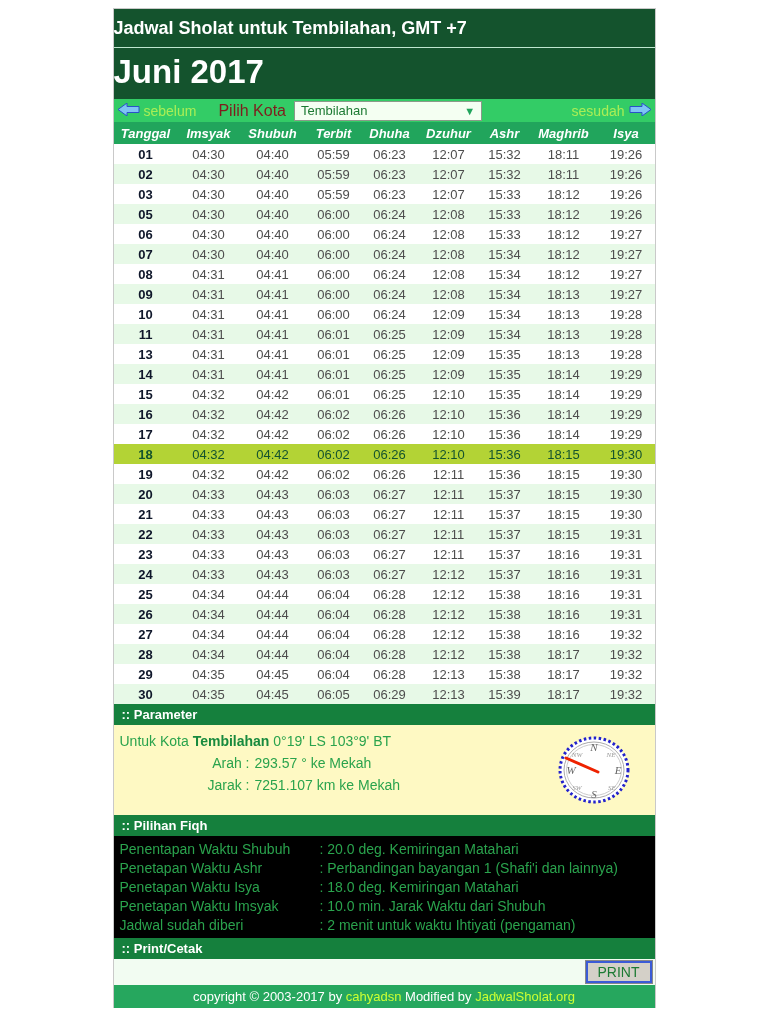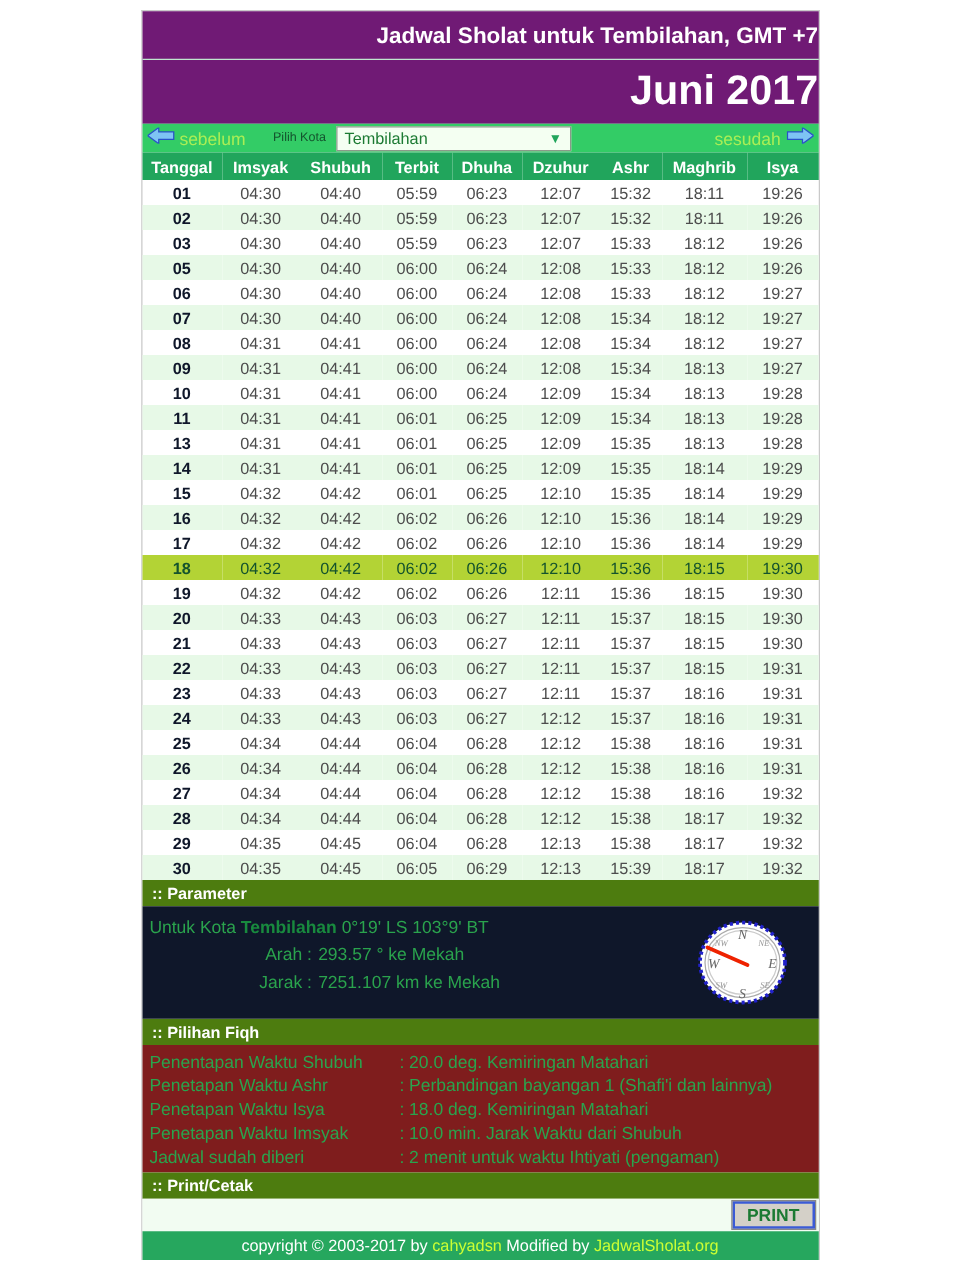"Jadwal Sholat untuk Tembilahan, GMT" .hdr { background: #701a75 -> #14532d; text-align: right -> left }
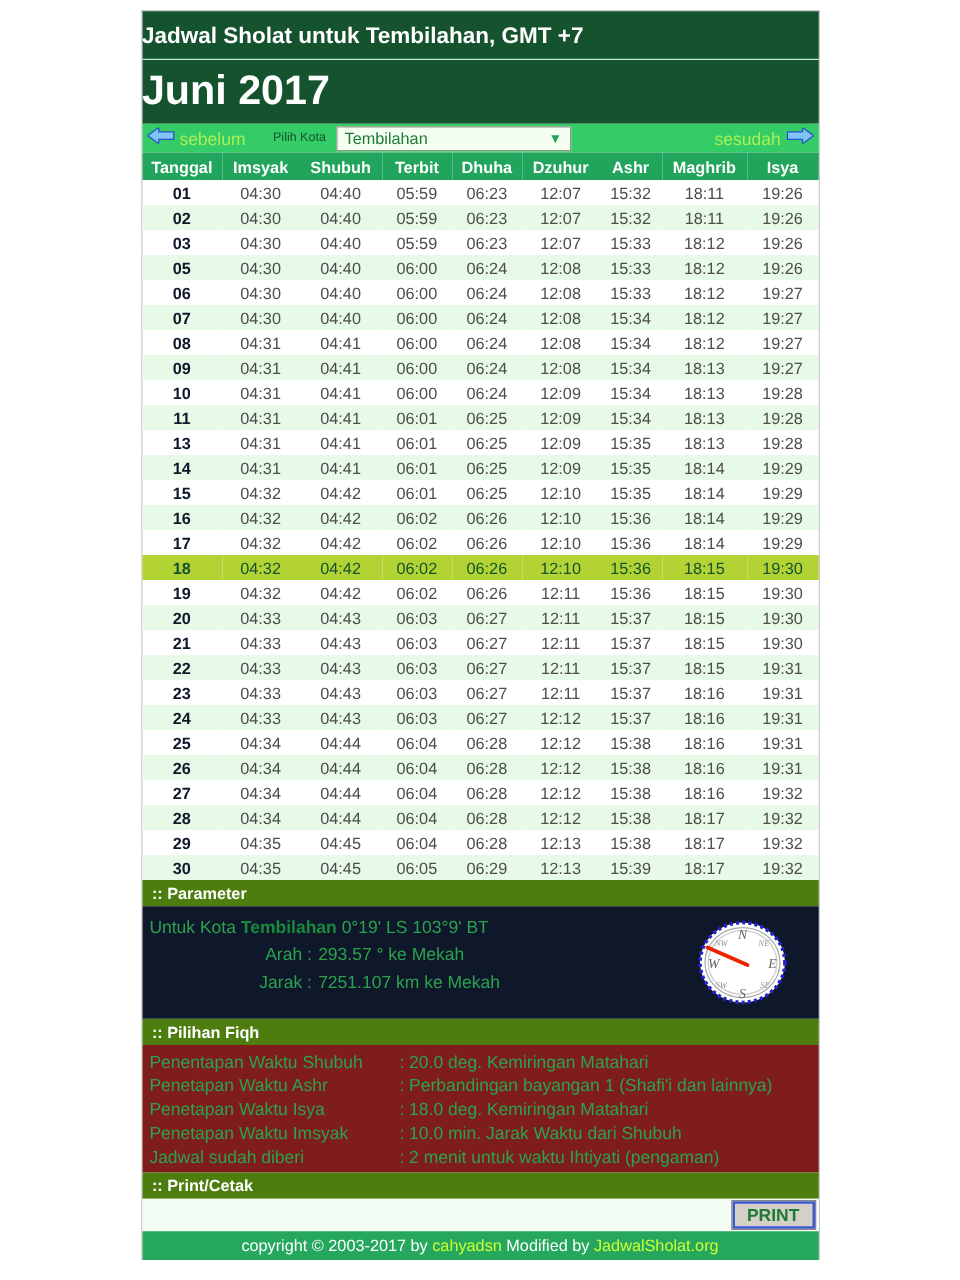"Pilih Kota" .city-label { color: #14532d -> #7f1d1d; font-size: 10px -> 16px }
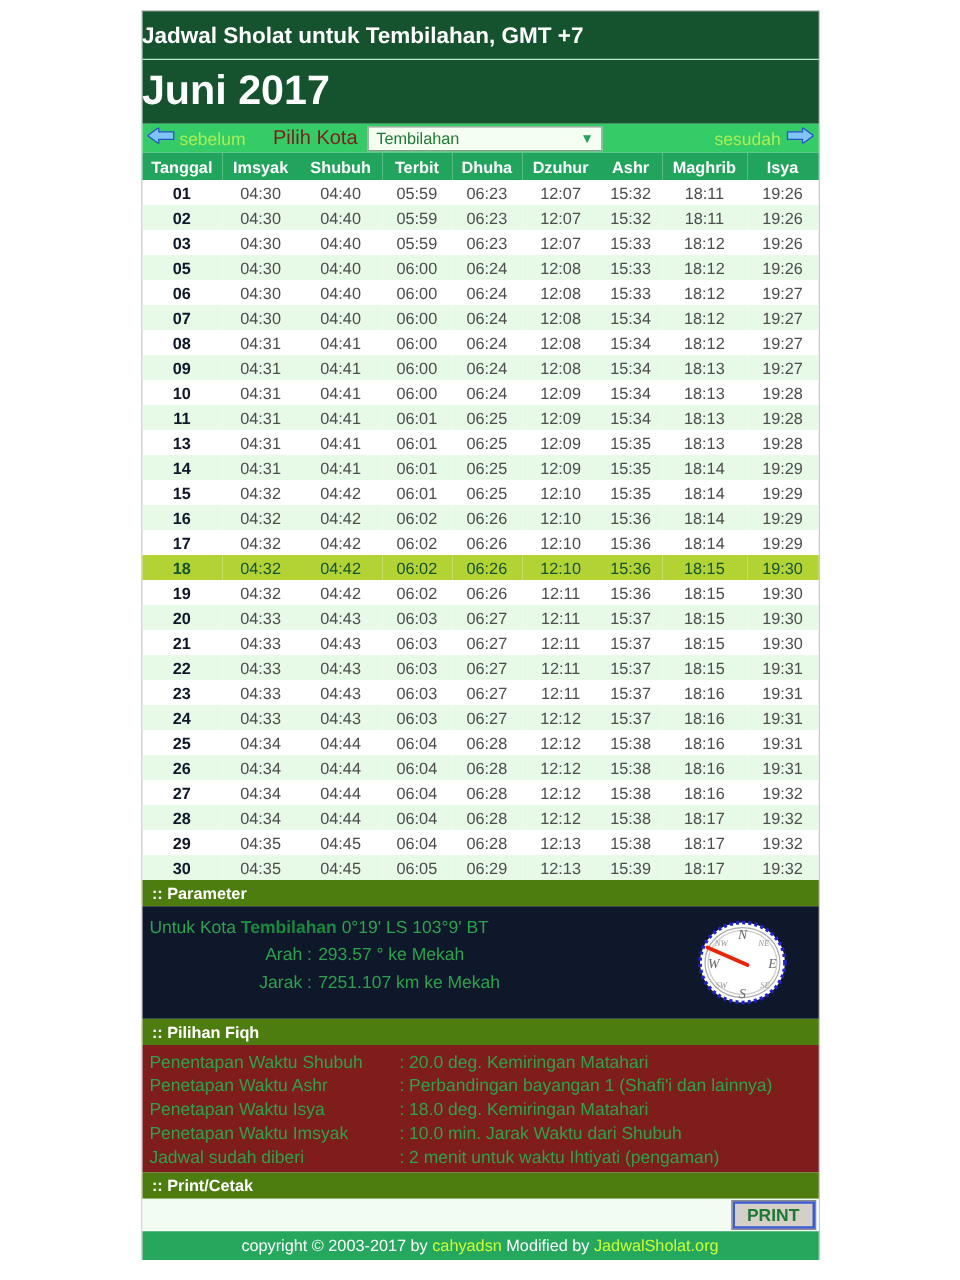"Tanggal" thead th { font-style: none -> italic }
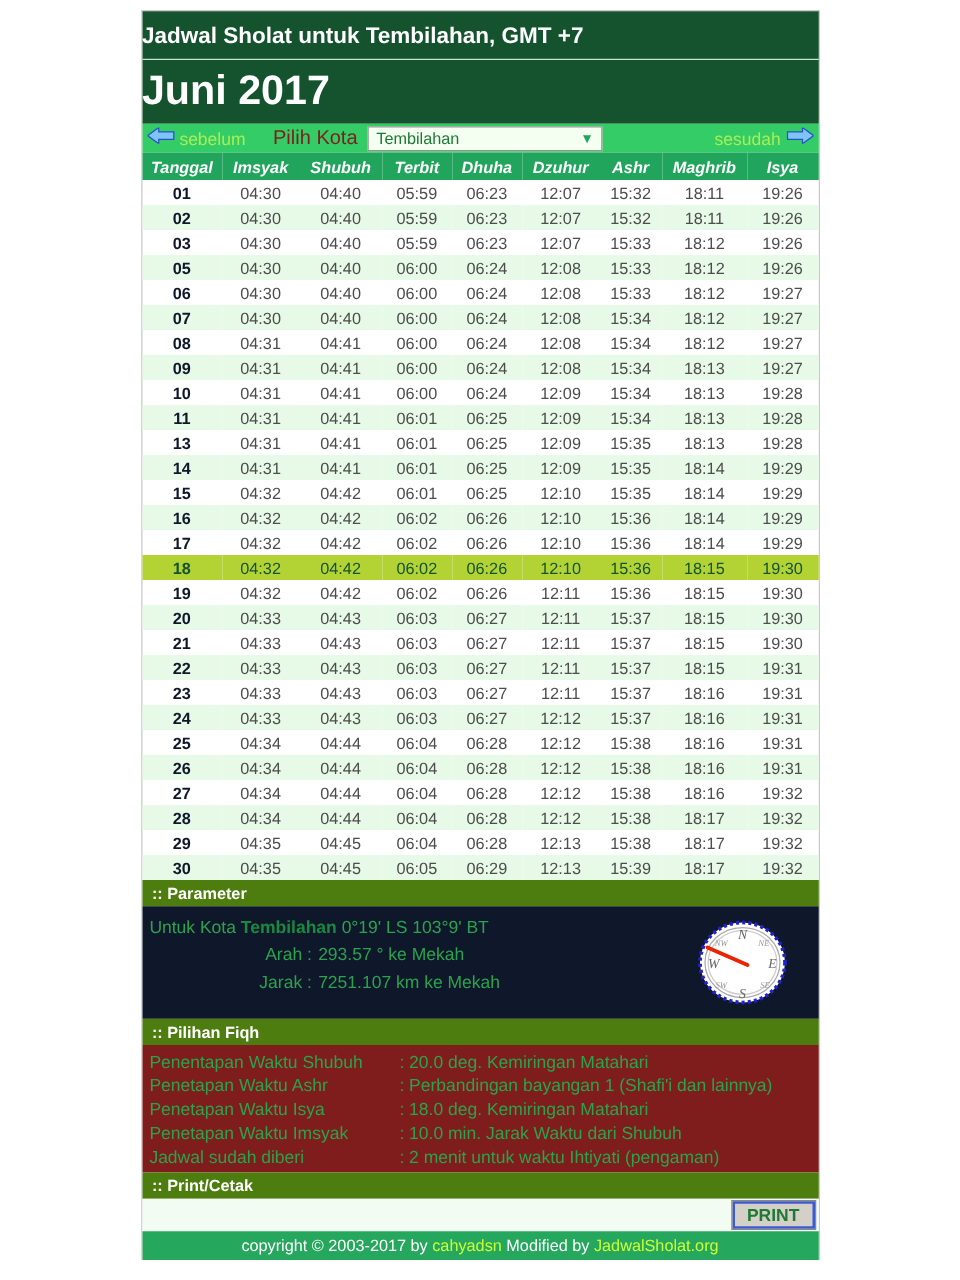":: Parameter" .section-bar { background: #4d7c0f -> #15803d }
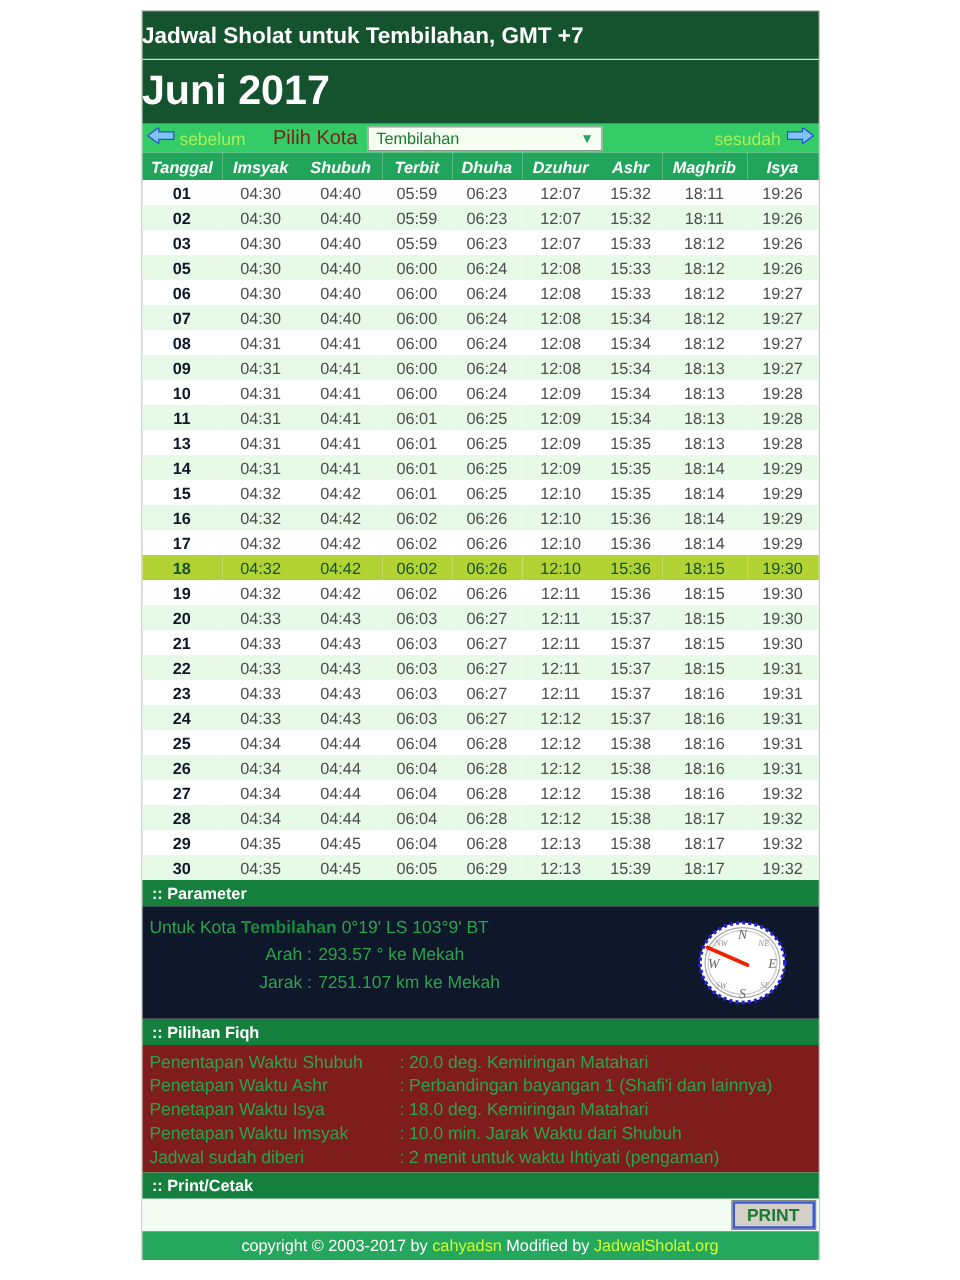"Untuk Kota Tembilahan 0°19' LS" .param-body { background: #0f172a -> #fef9c3 }
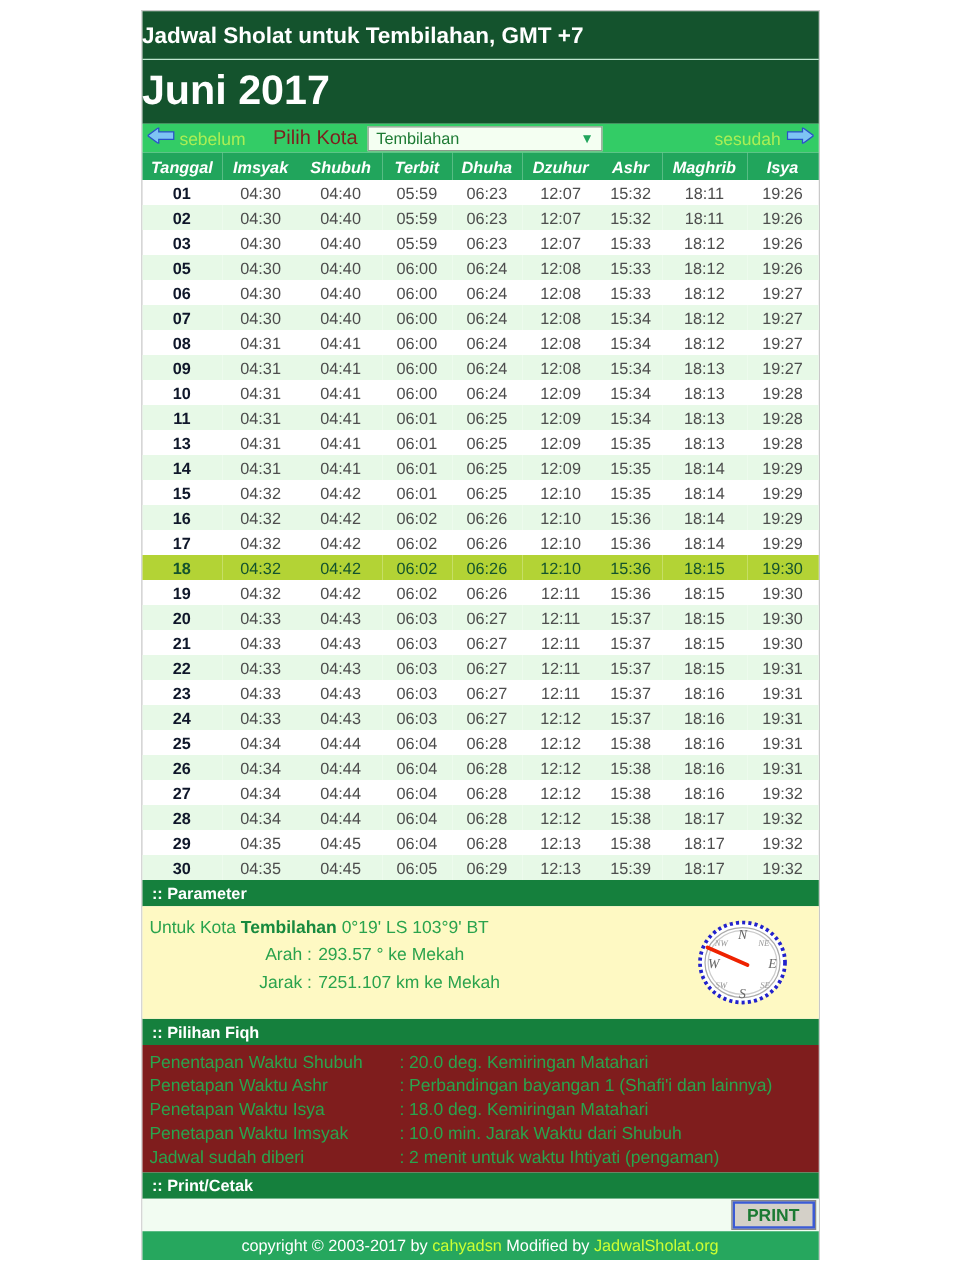"Penentapan Waktu Shubuh" .fiqh-body { background: #7f1d1d -> #000000 }
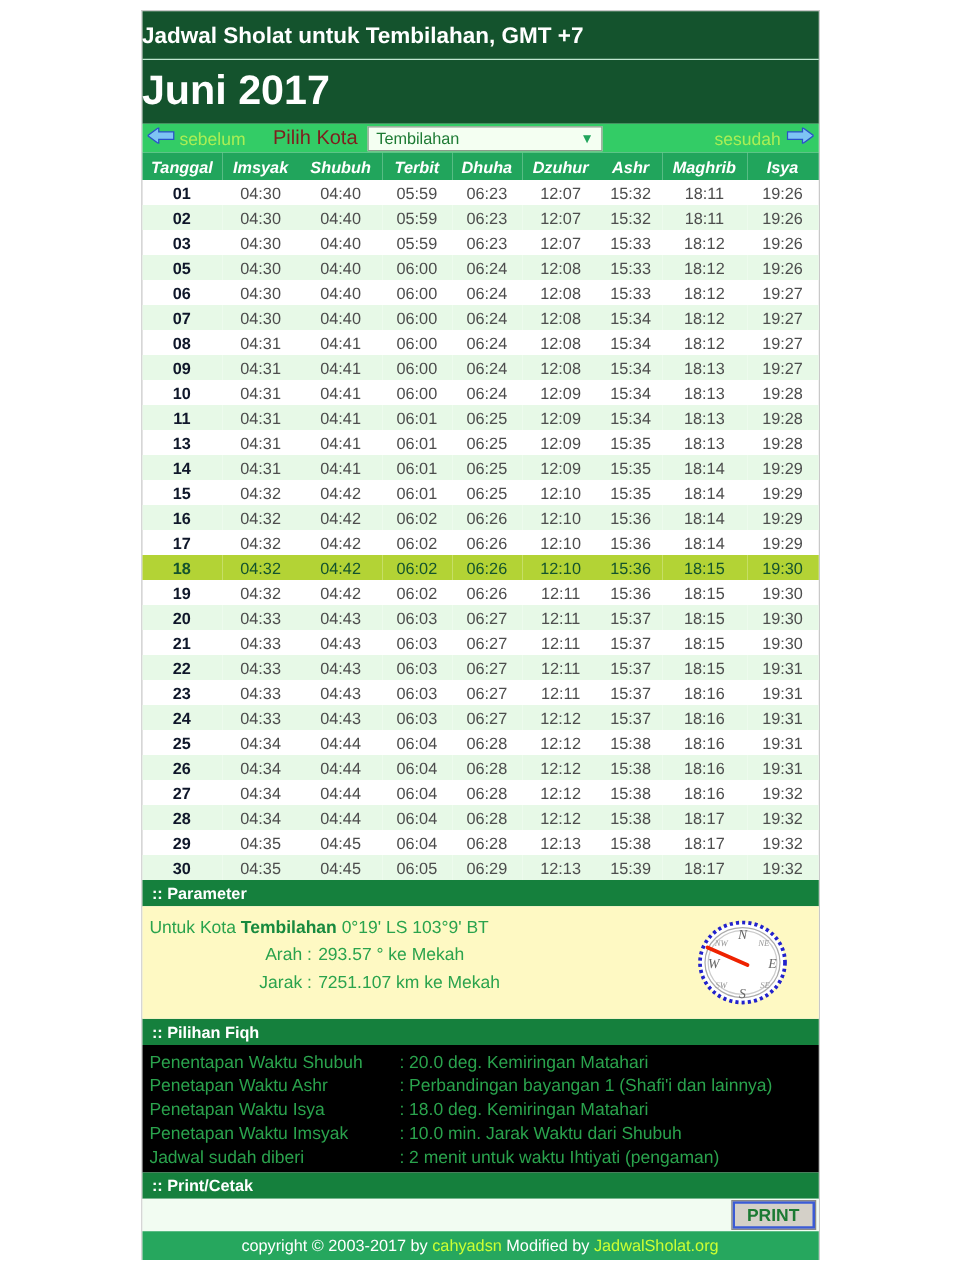"PRINT" .print-btn { font-weight: bold -> normal }
